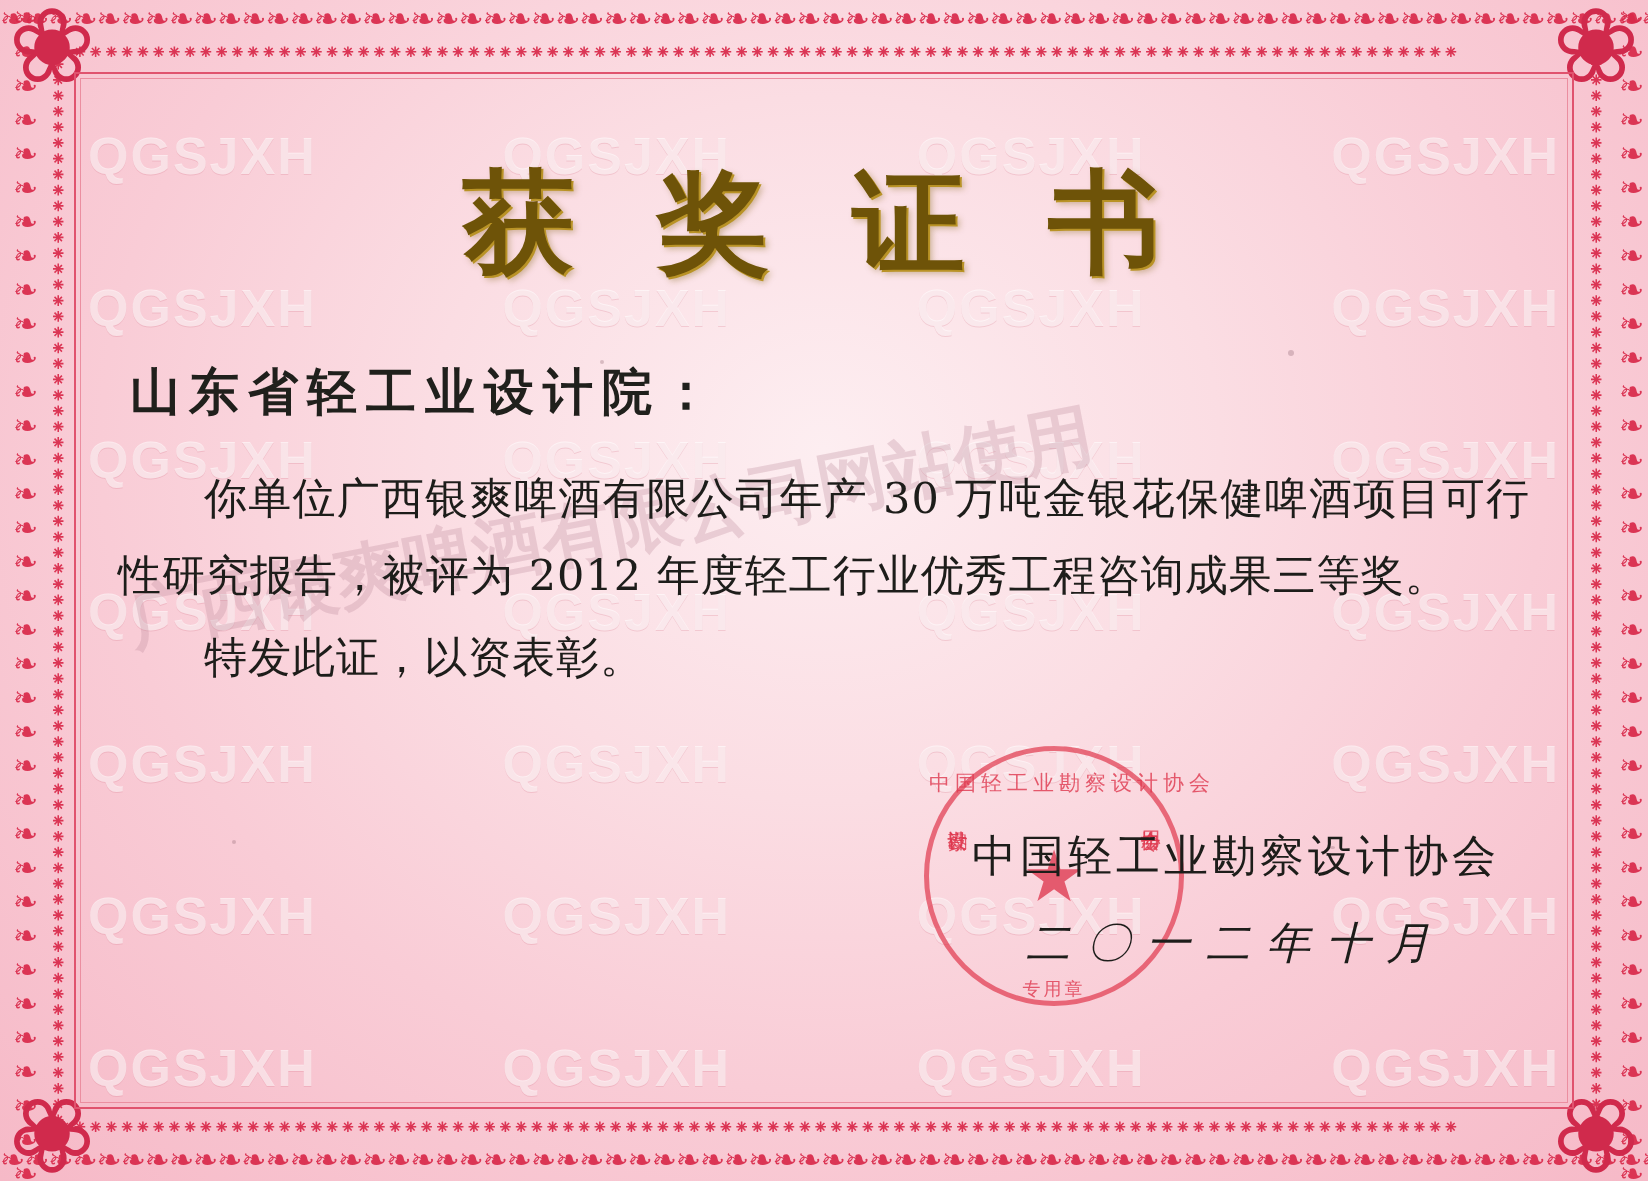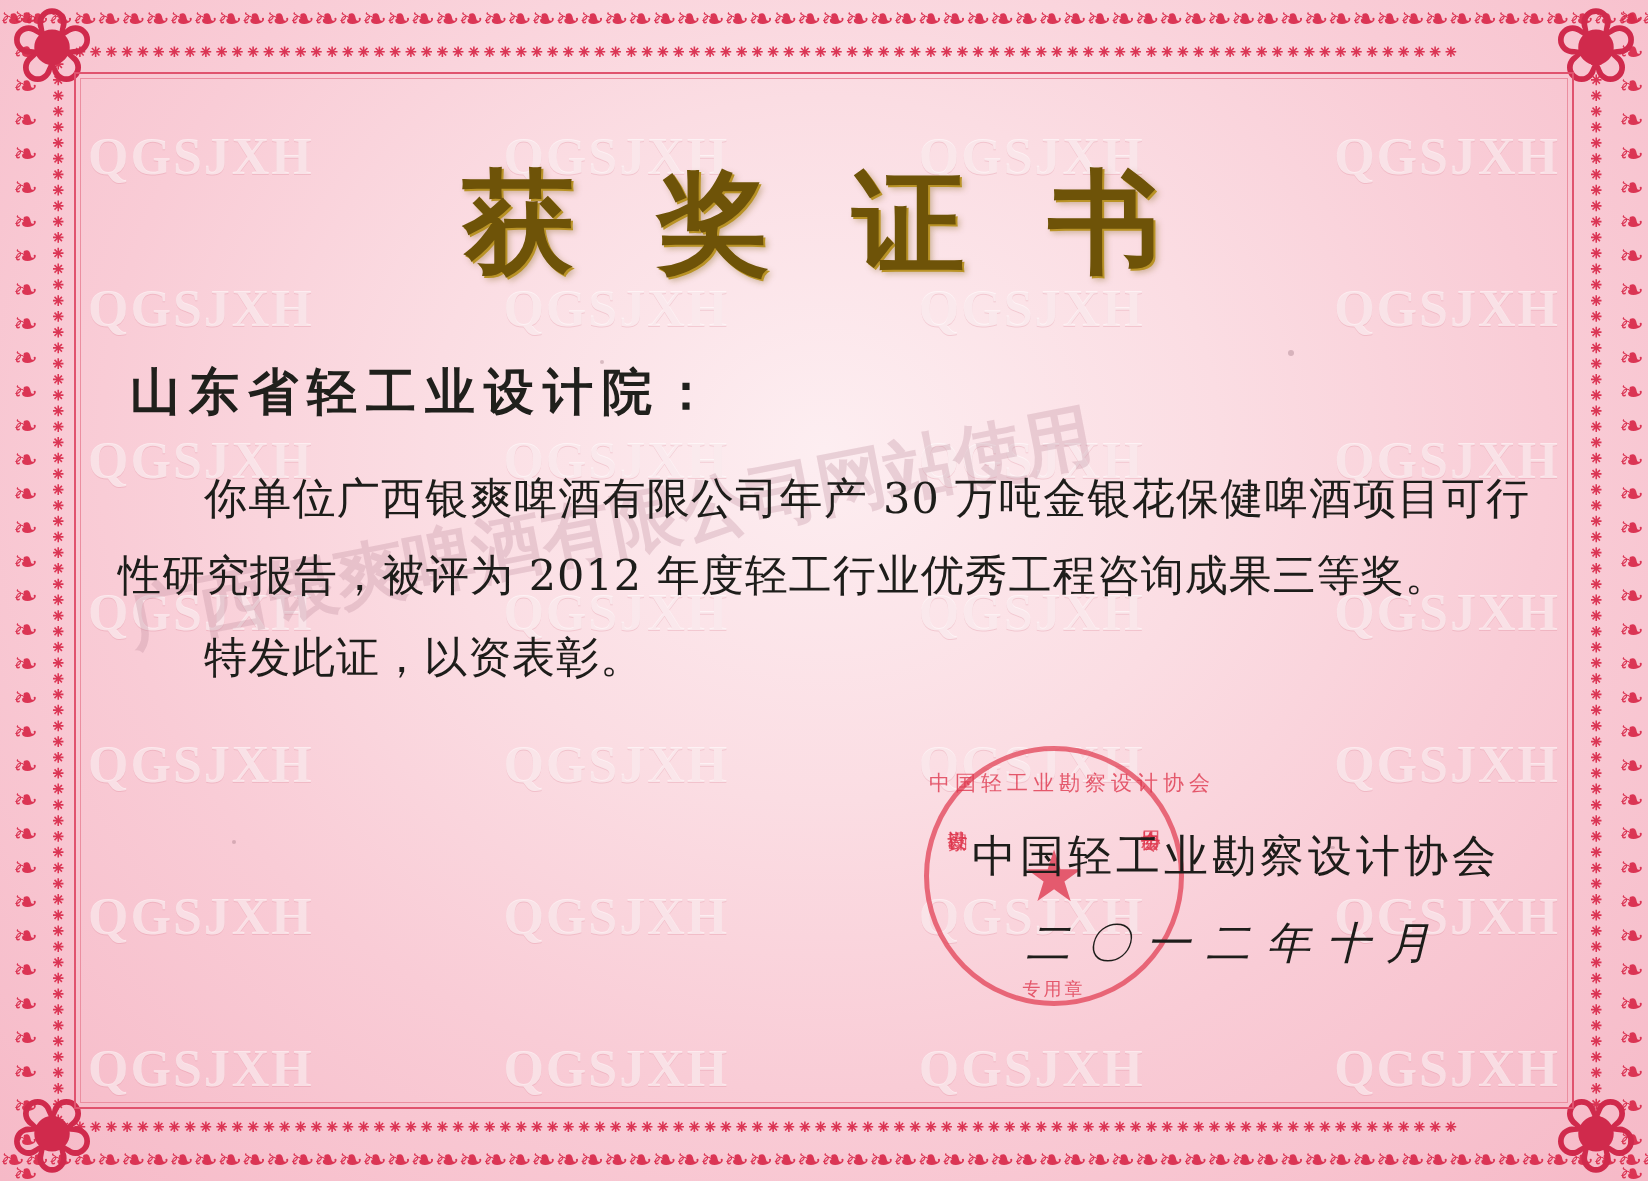"QGSJXH" .wm { font-family: Liberation Serif, serif -> Liberation Sans, sans-serif }
